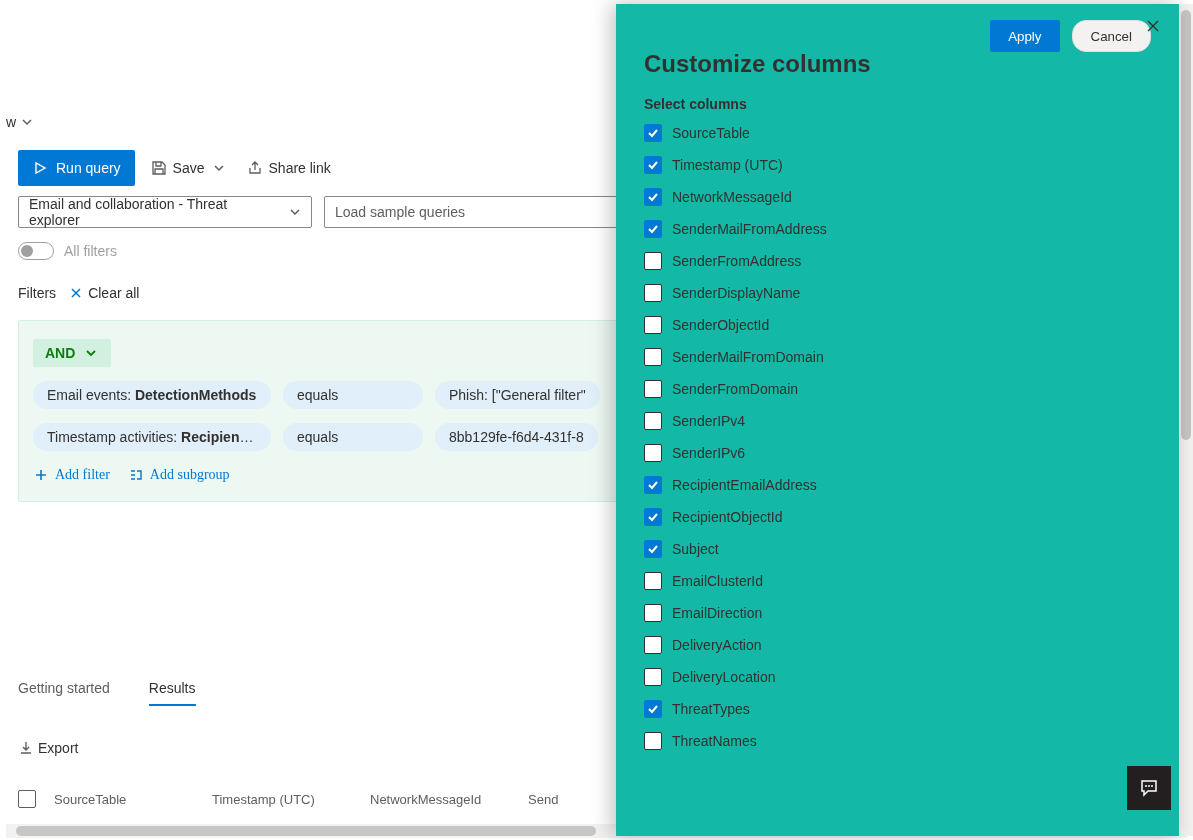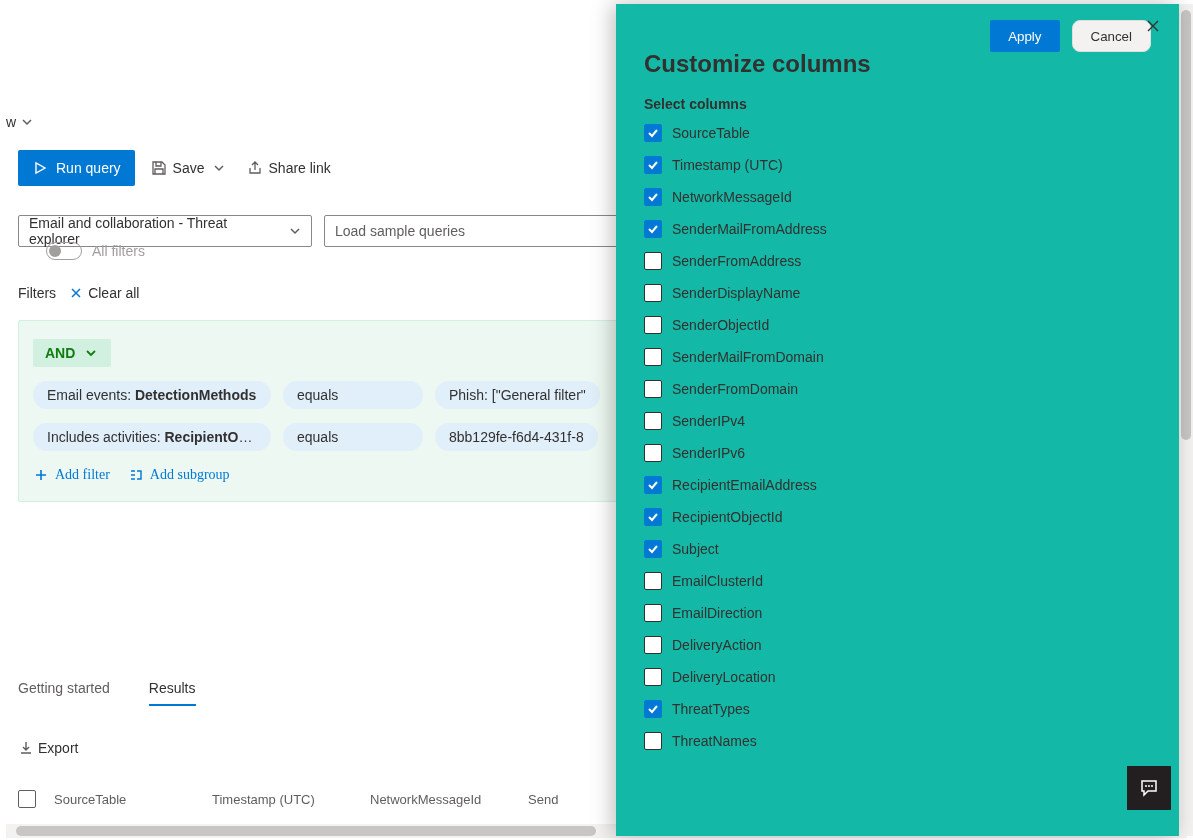"Cancel" .btn-cancel { border-radius: 8px -> 14px }
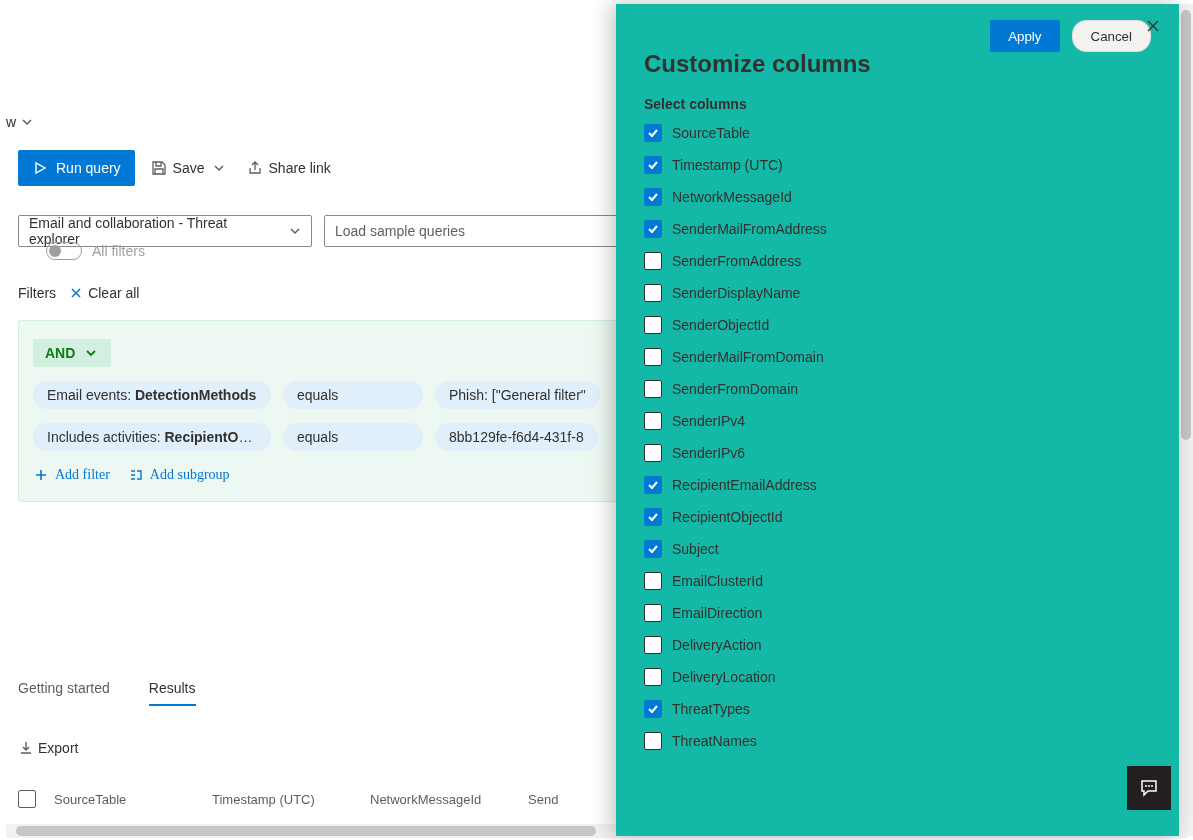"Email and collaboration - Threat" .row2 { top: 215px -> 196px }
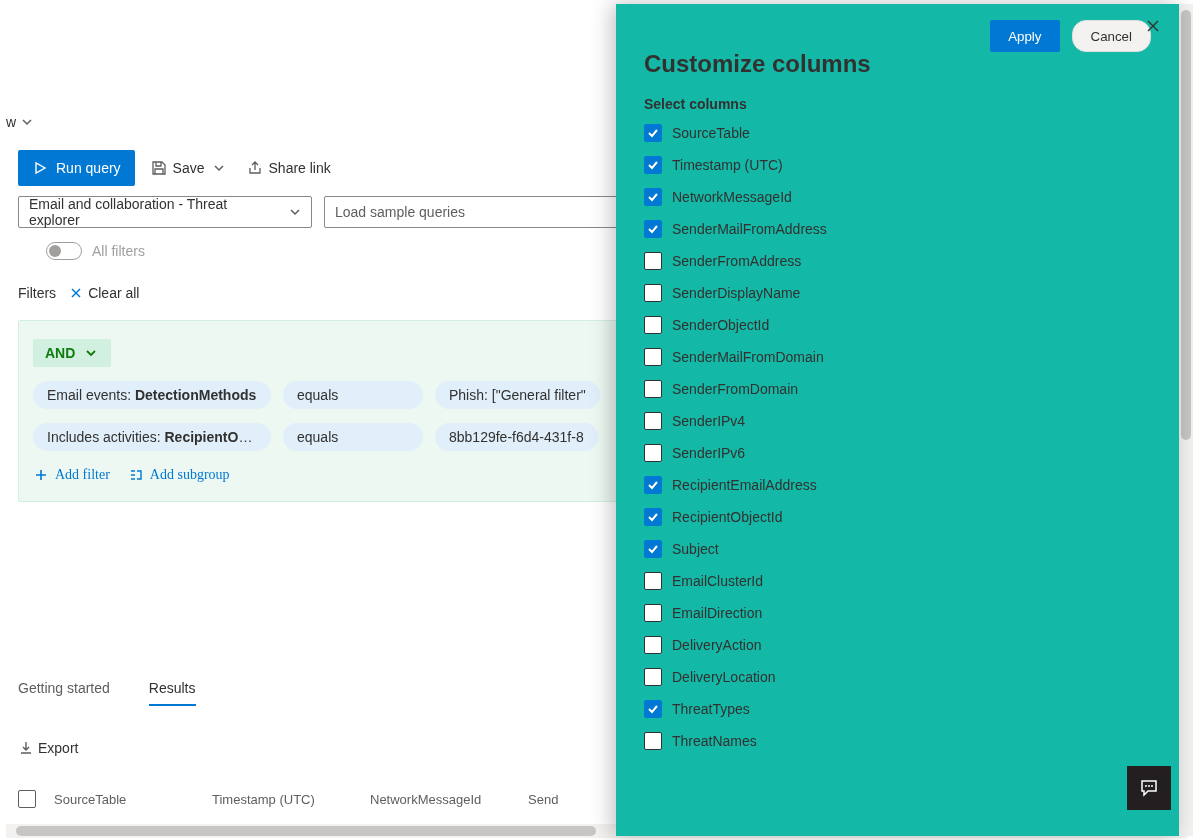"All filters" .allfilters { margin-left: 28px -> none }
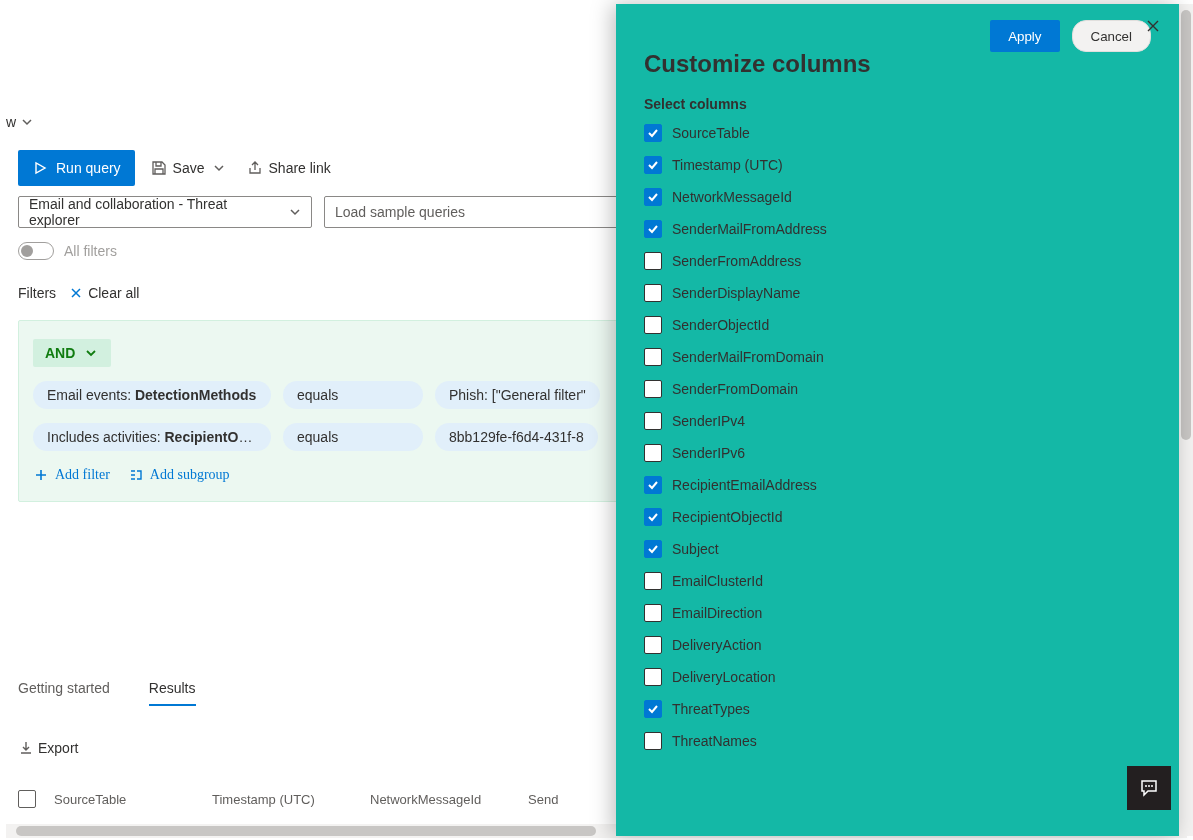"Includes activities:" span { text: Includes -> Timestamp }
